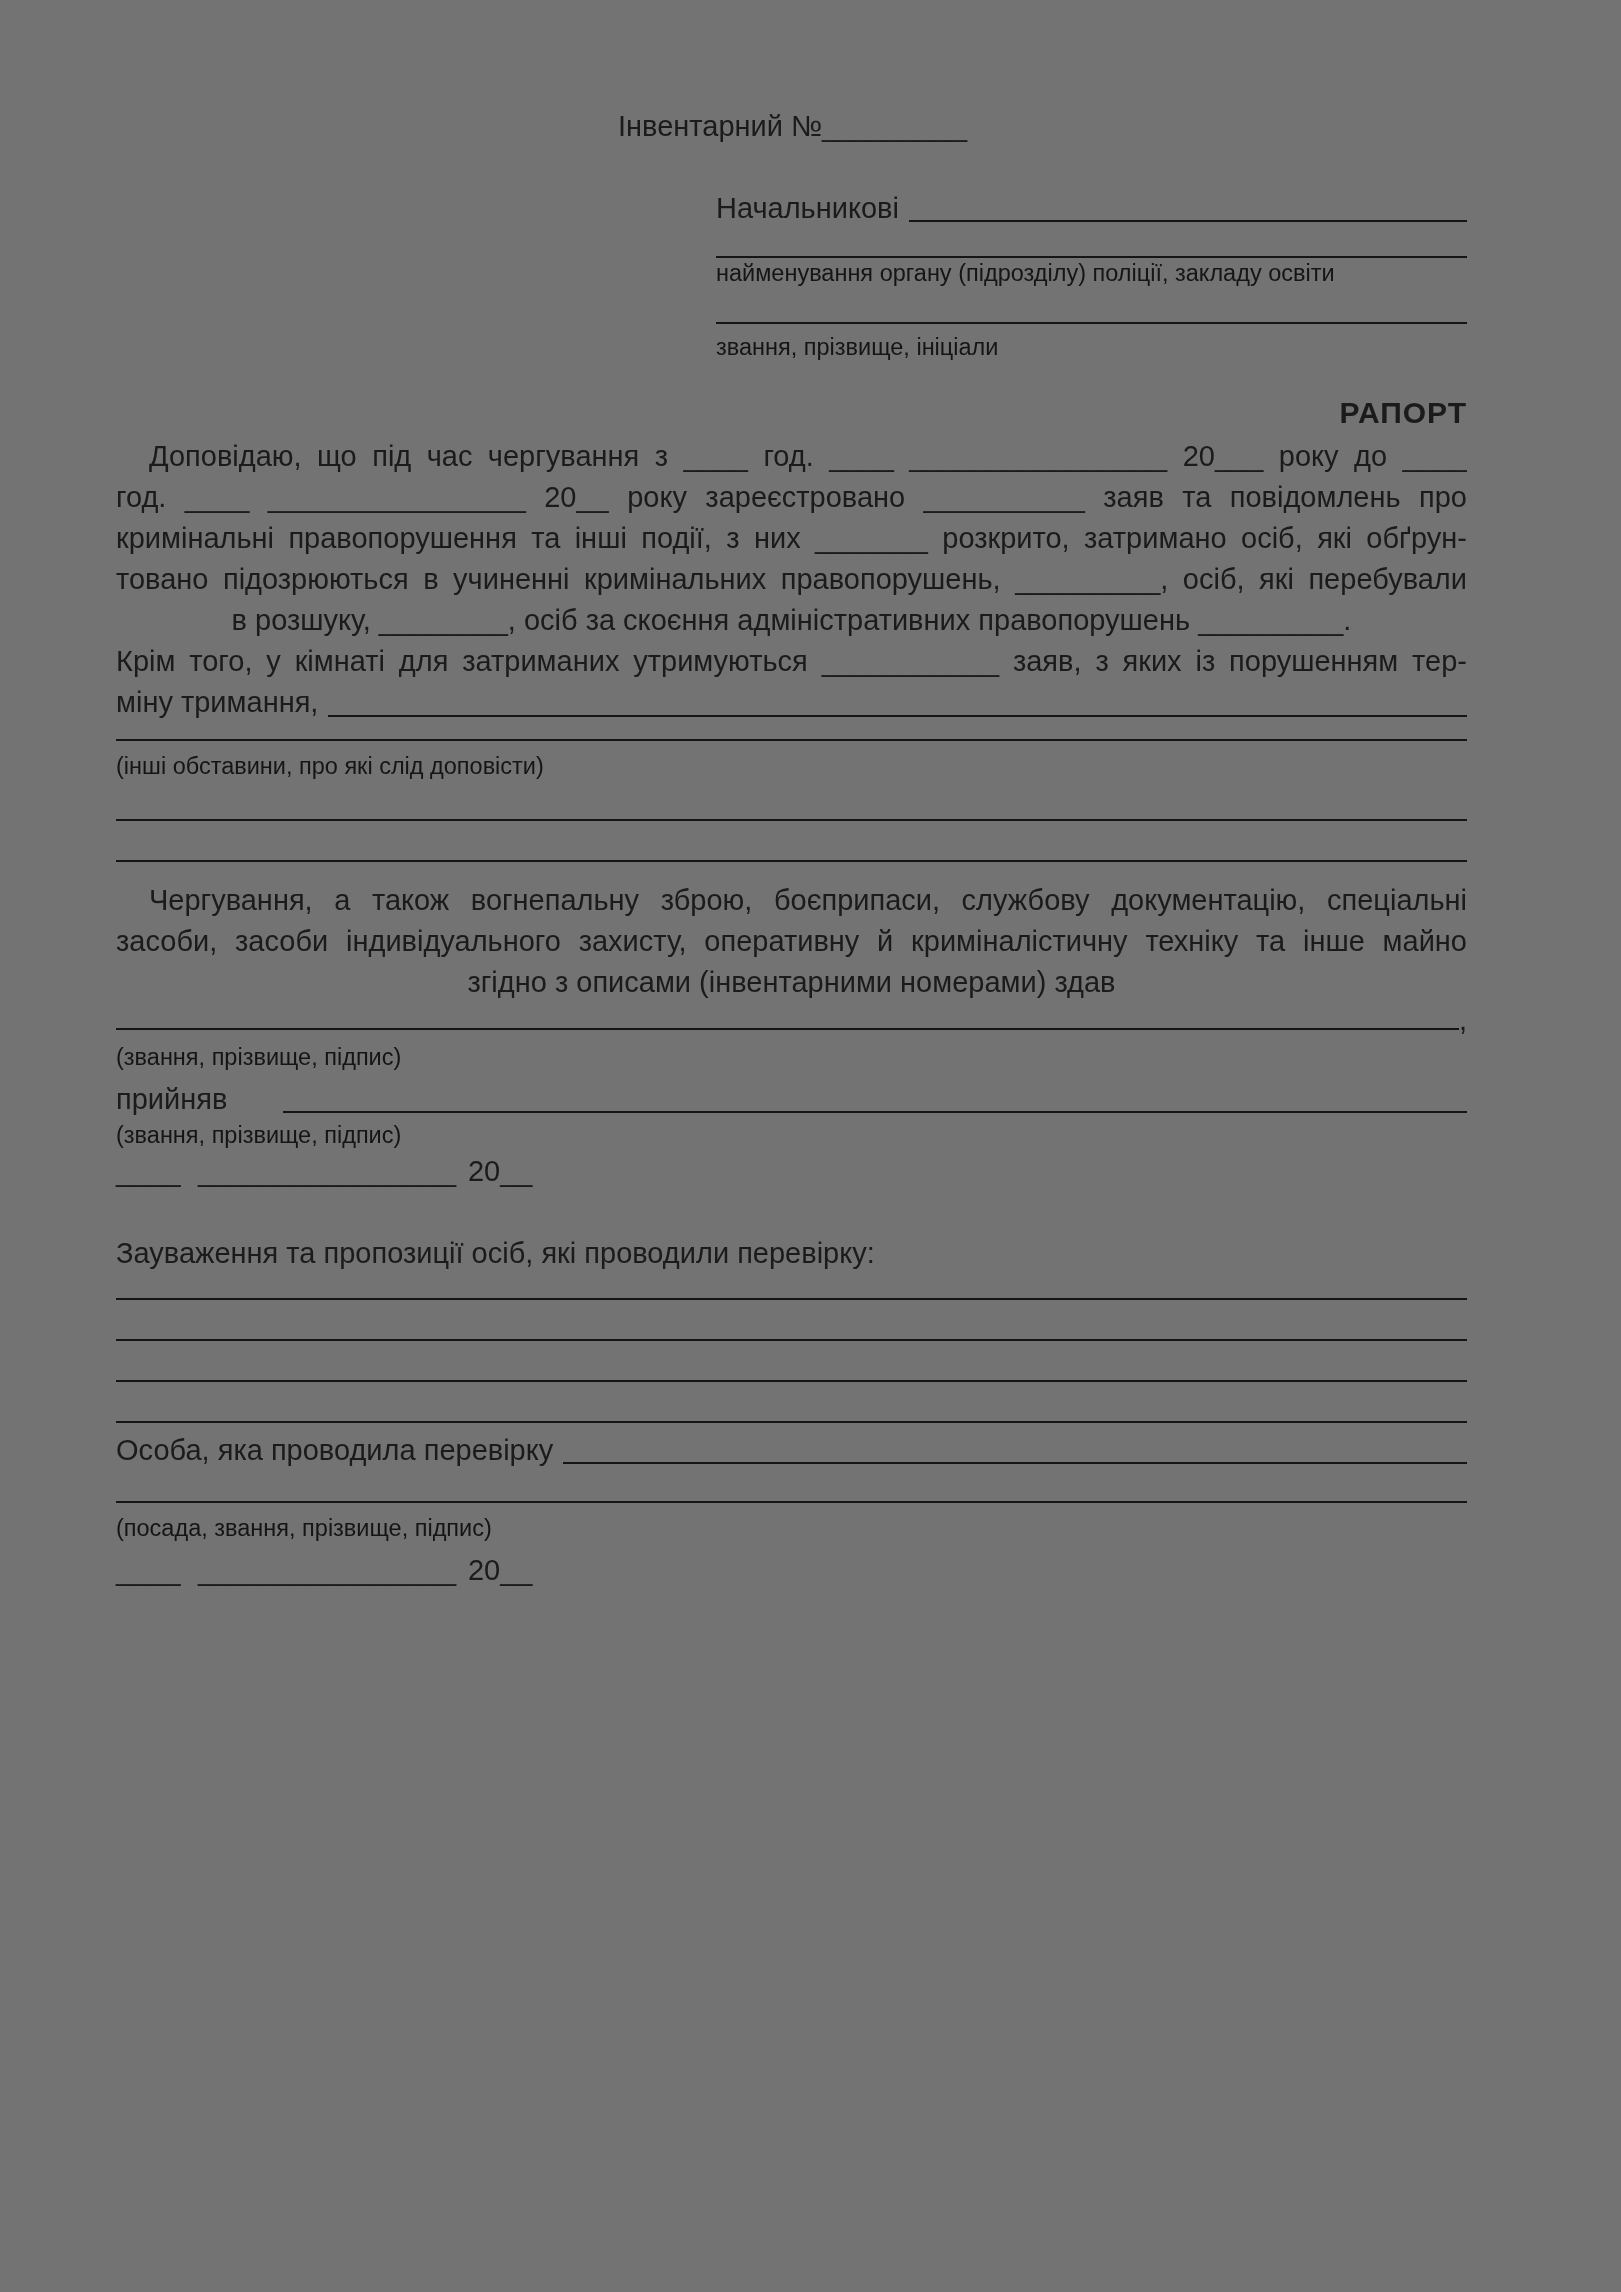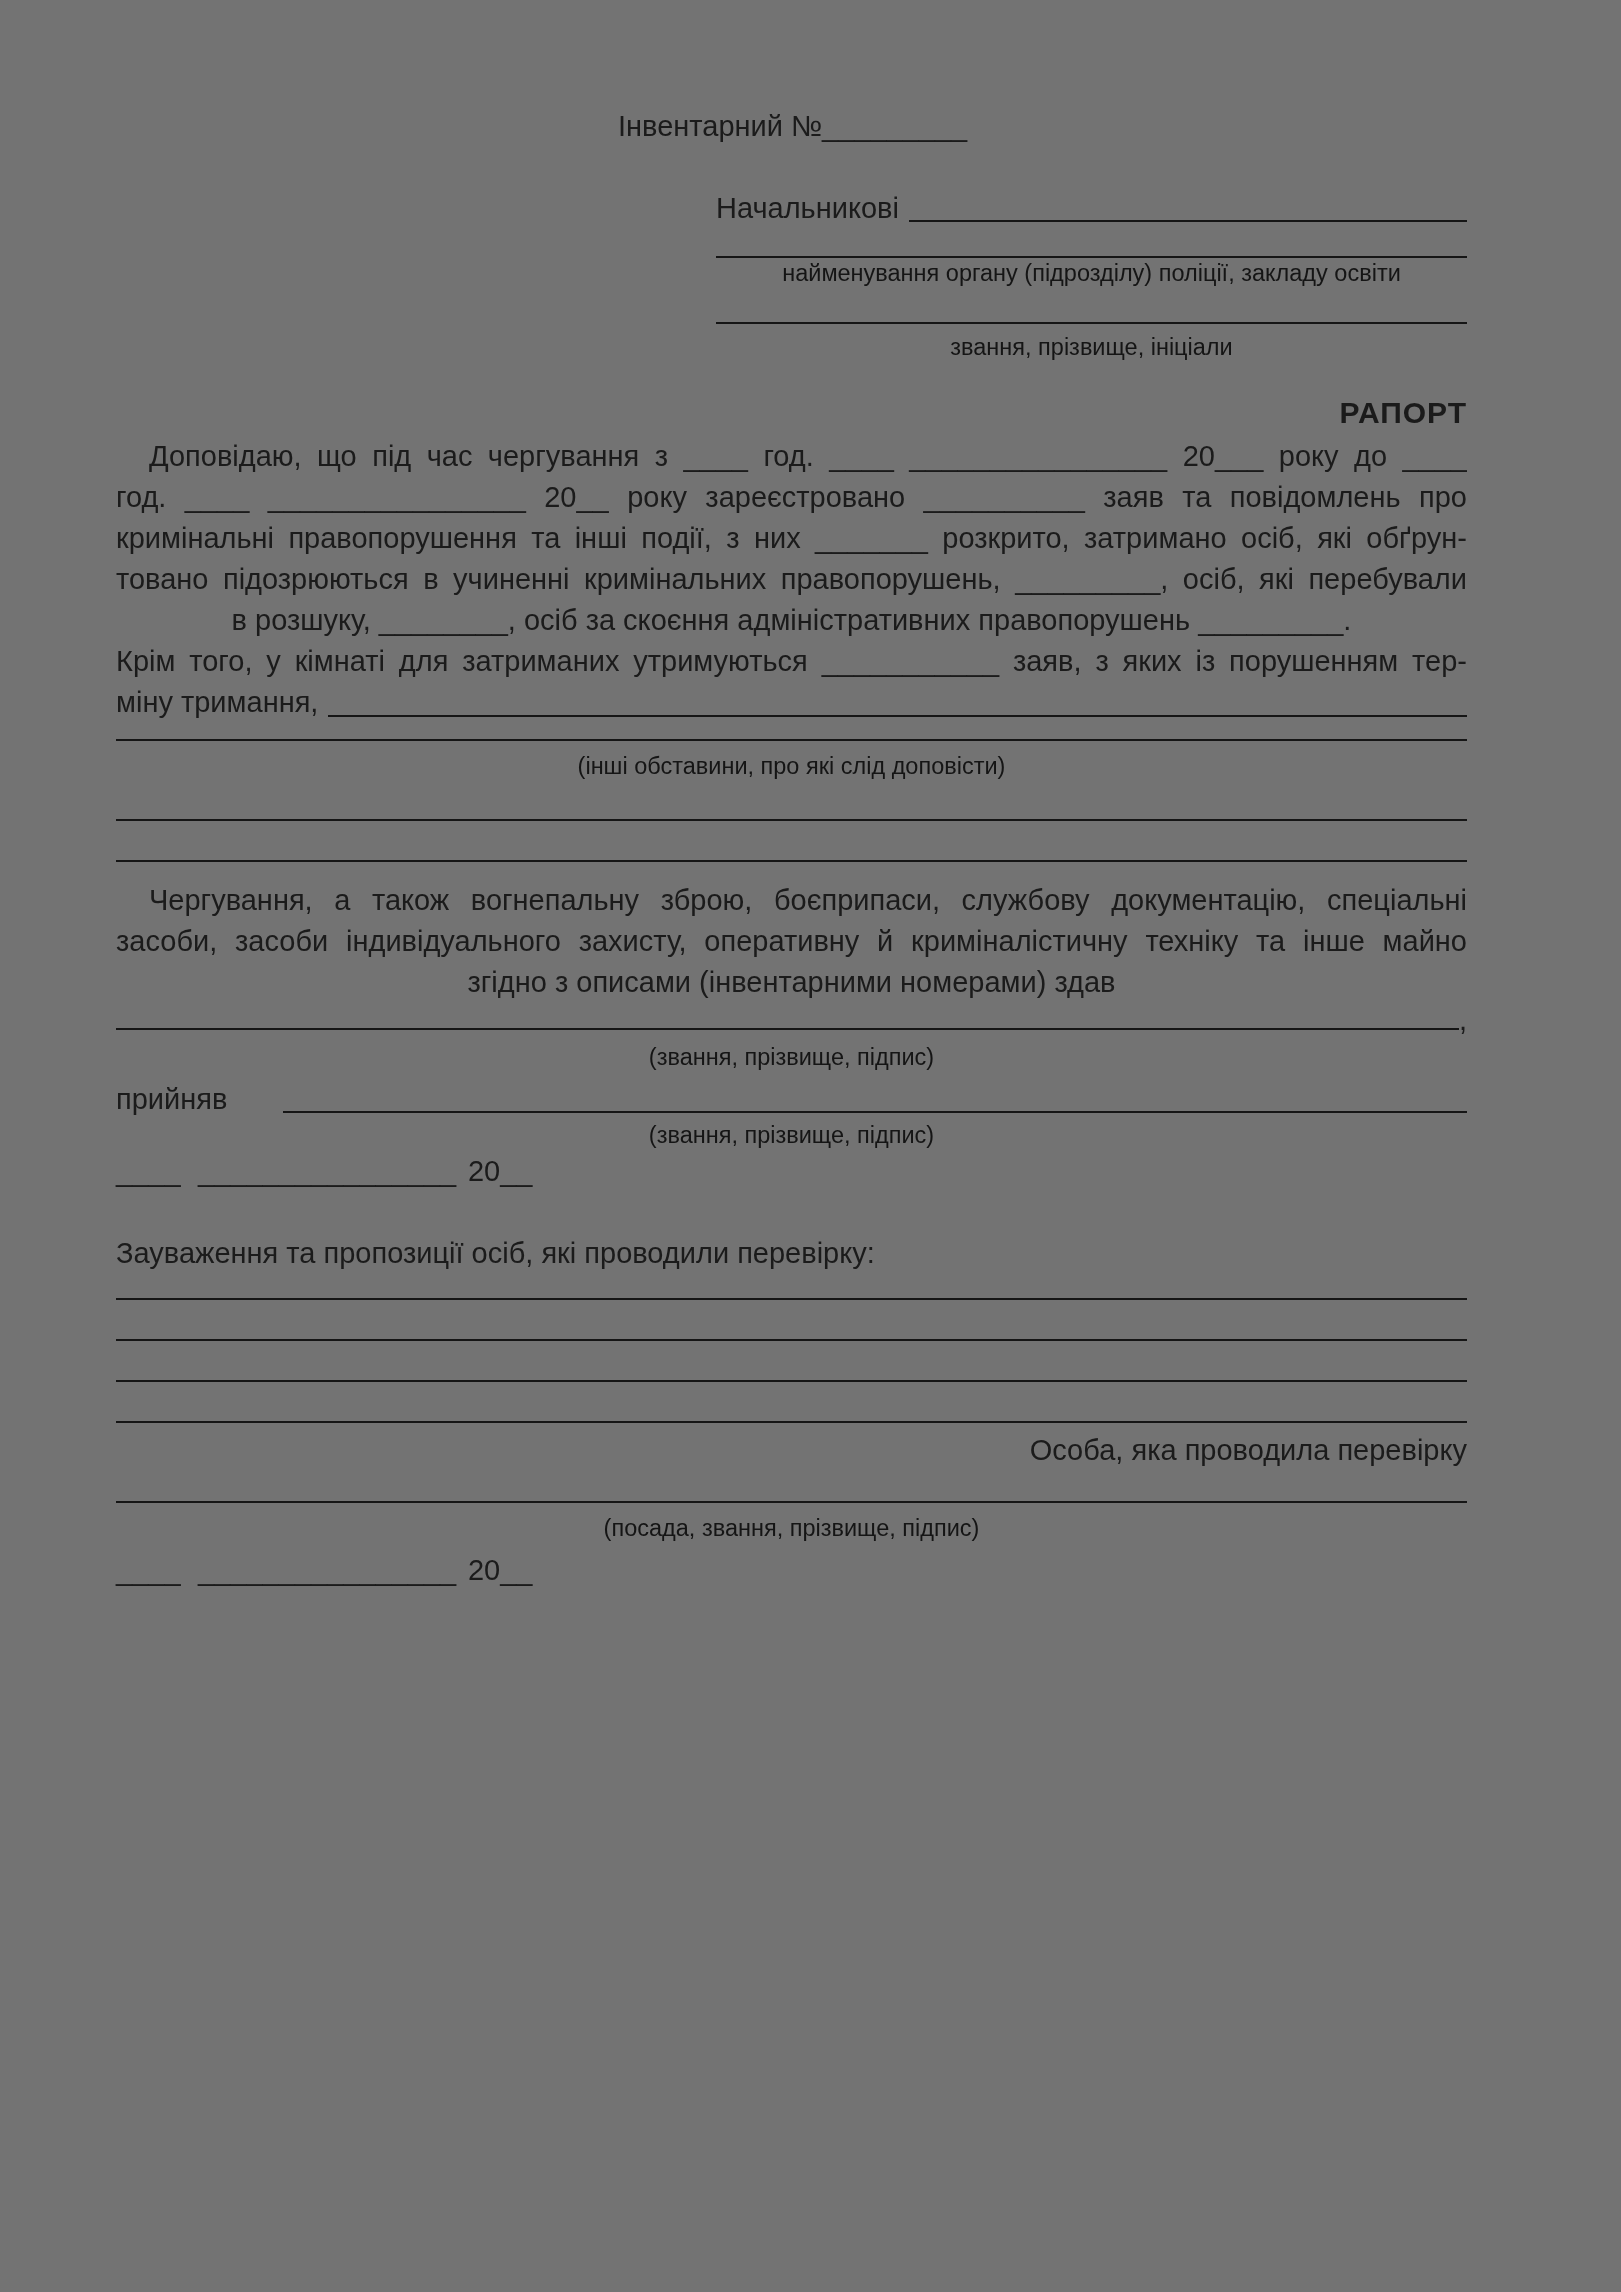"найменування органу (підрозділу)" .caption { text-align: center -> left }
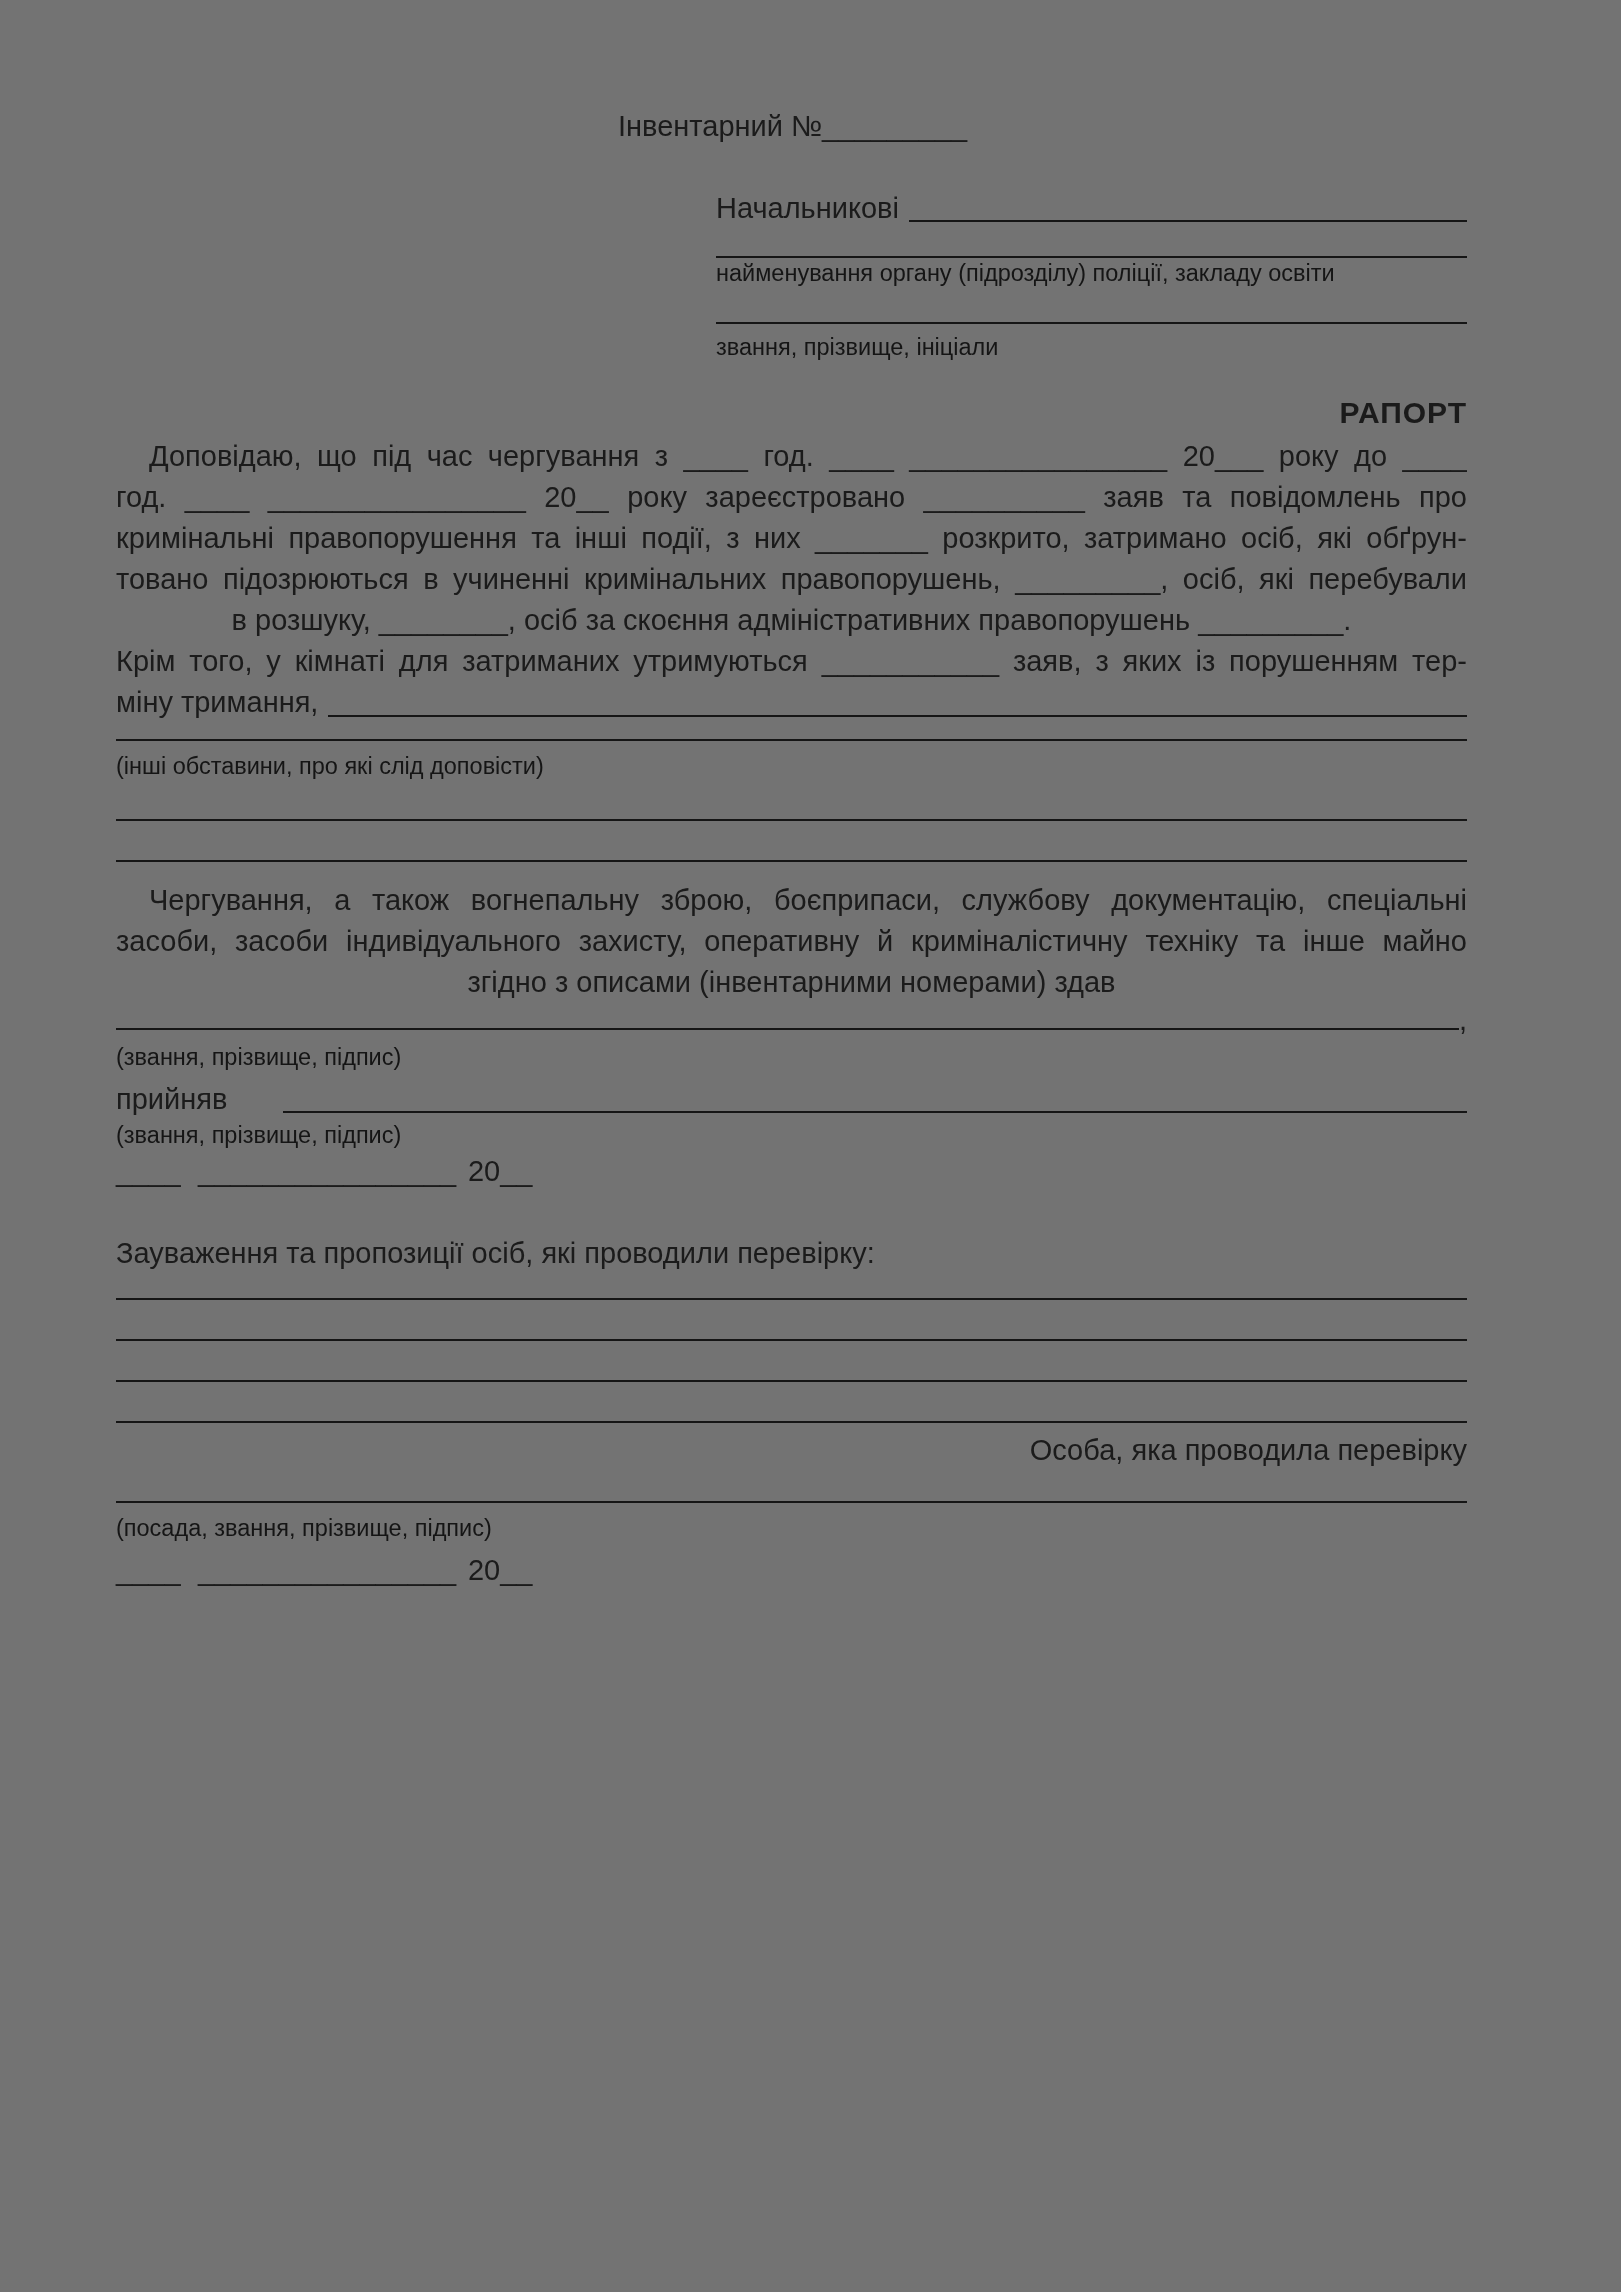"Особа, яка проводила перевірку" .osoba-row { flex-direction: column -> none }
